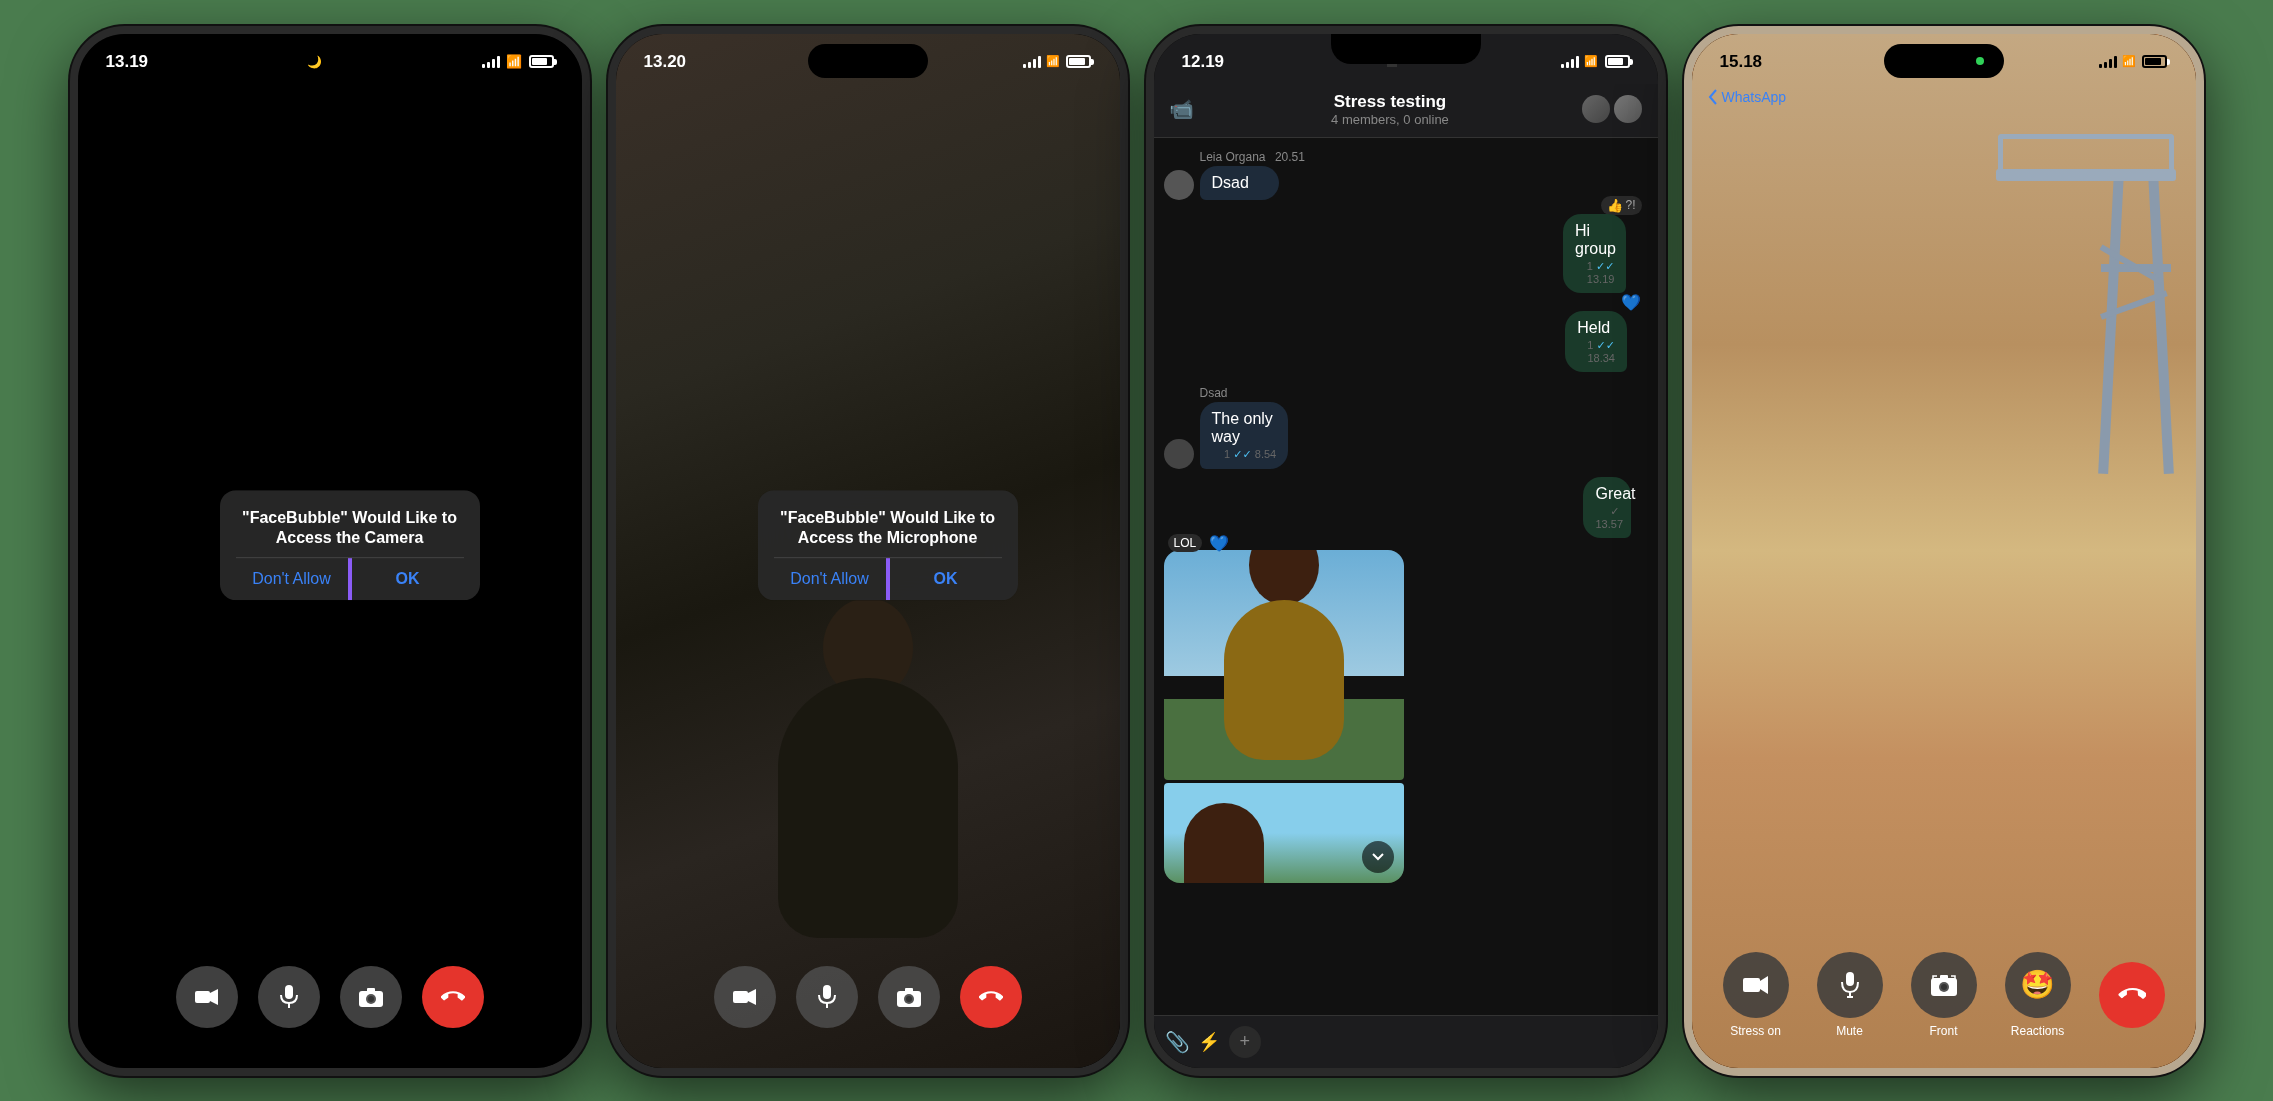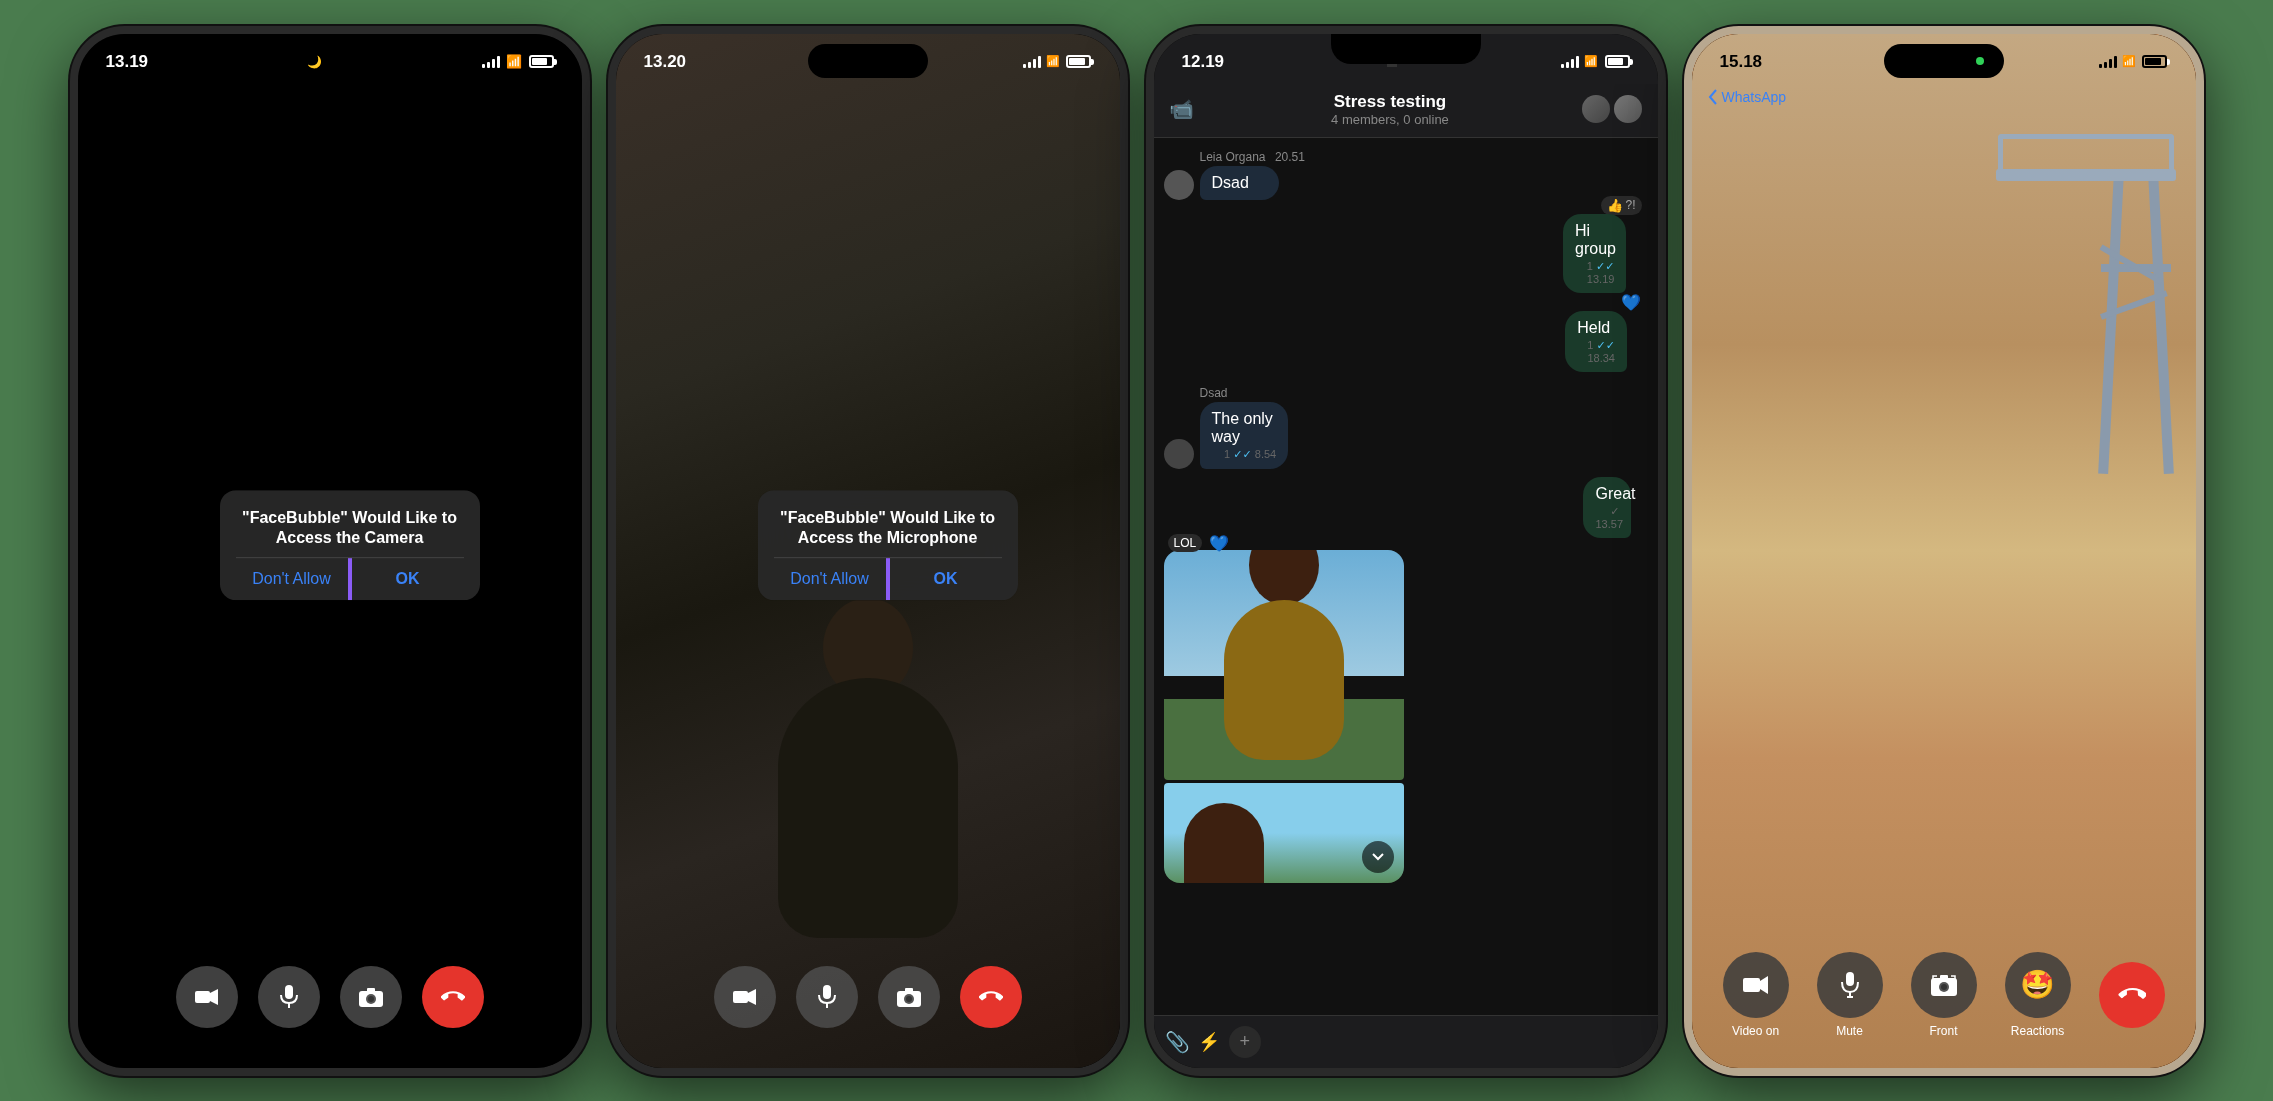"Video on" span.call-btn-label { text: Video -> Stress }
